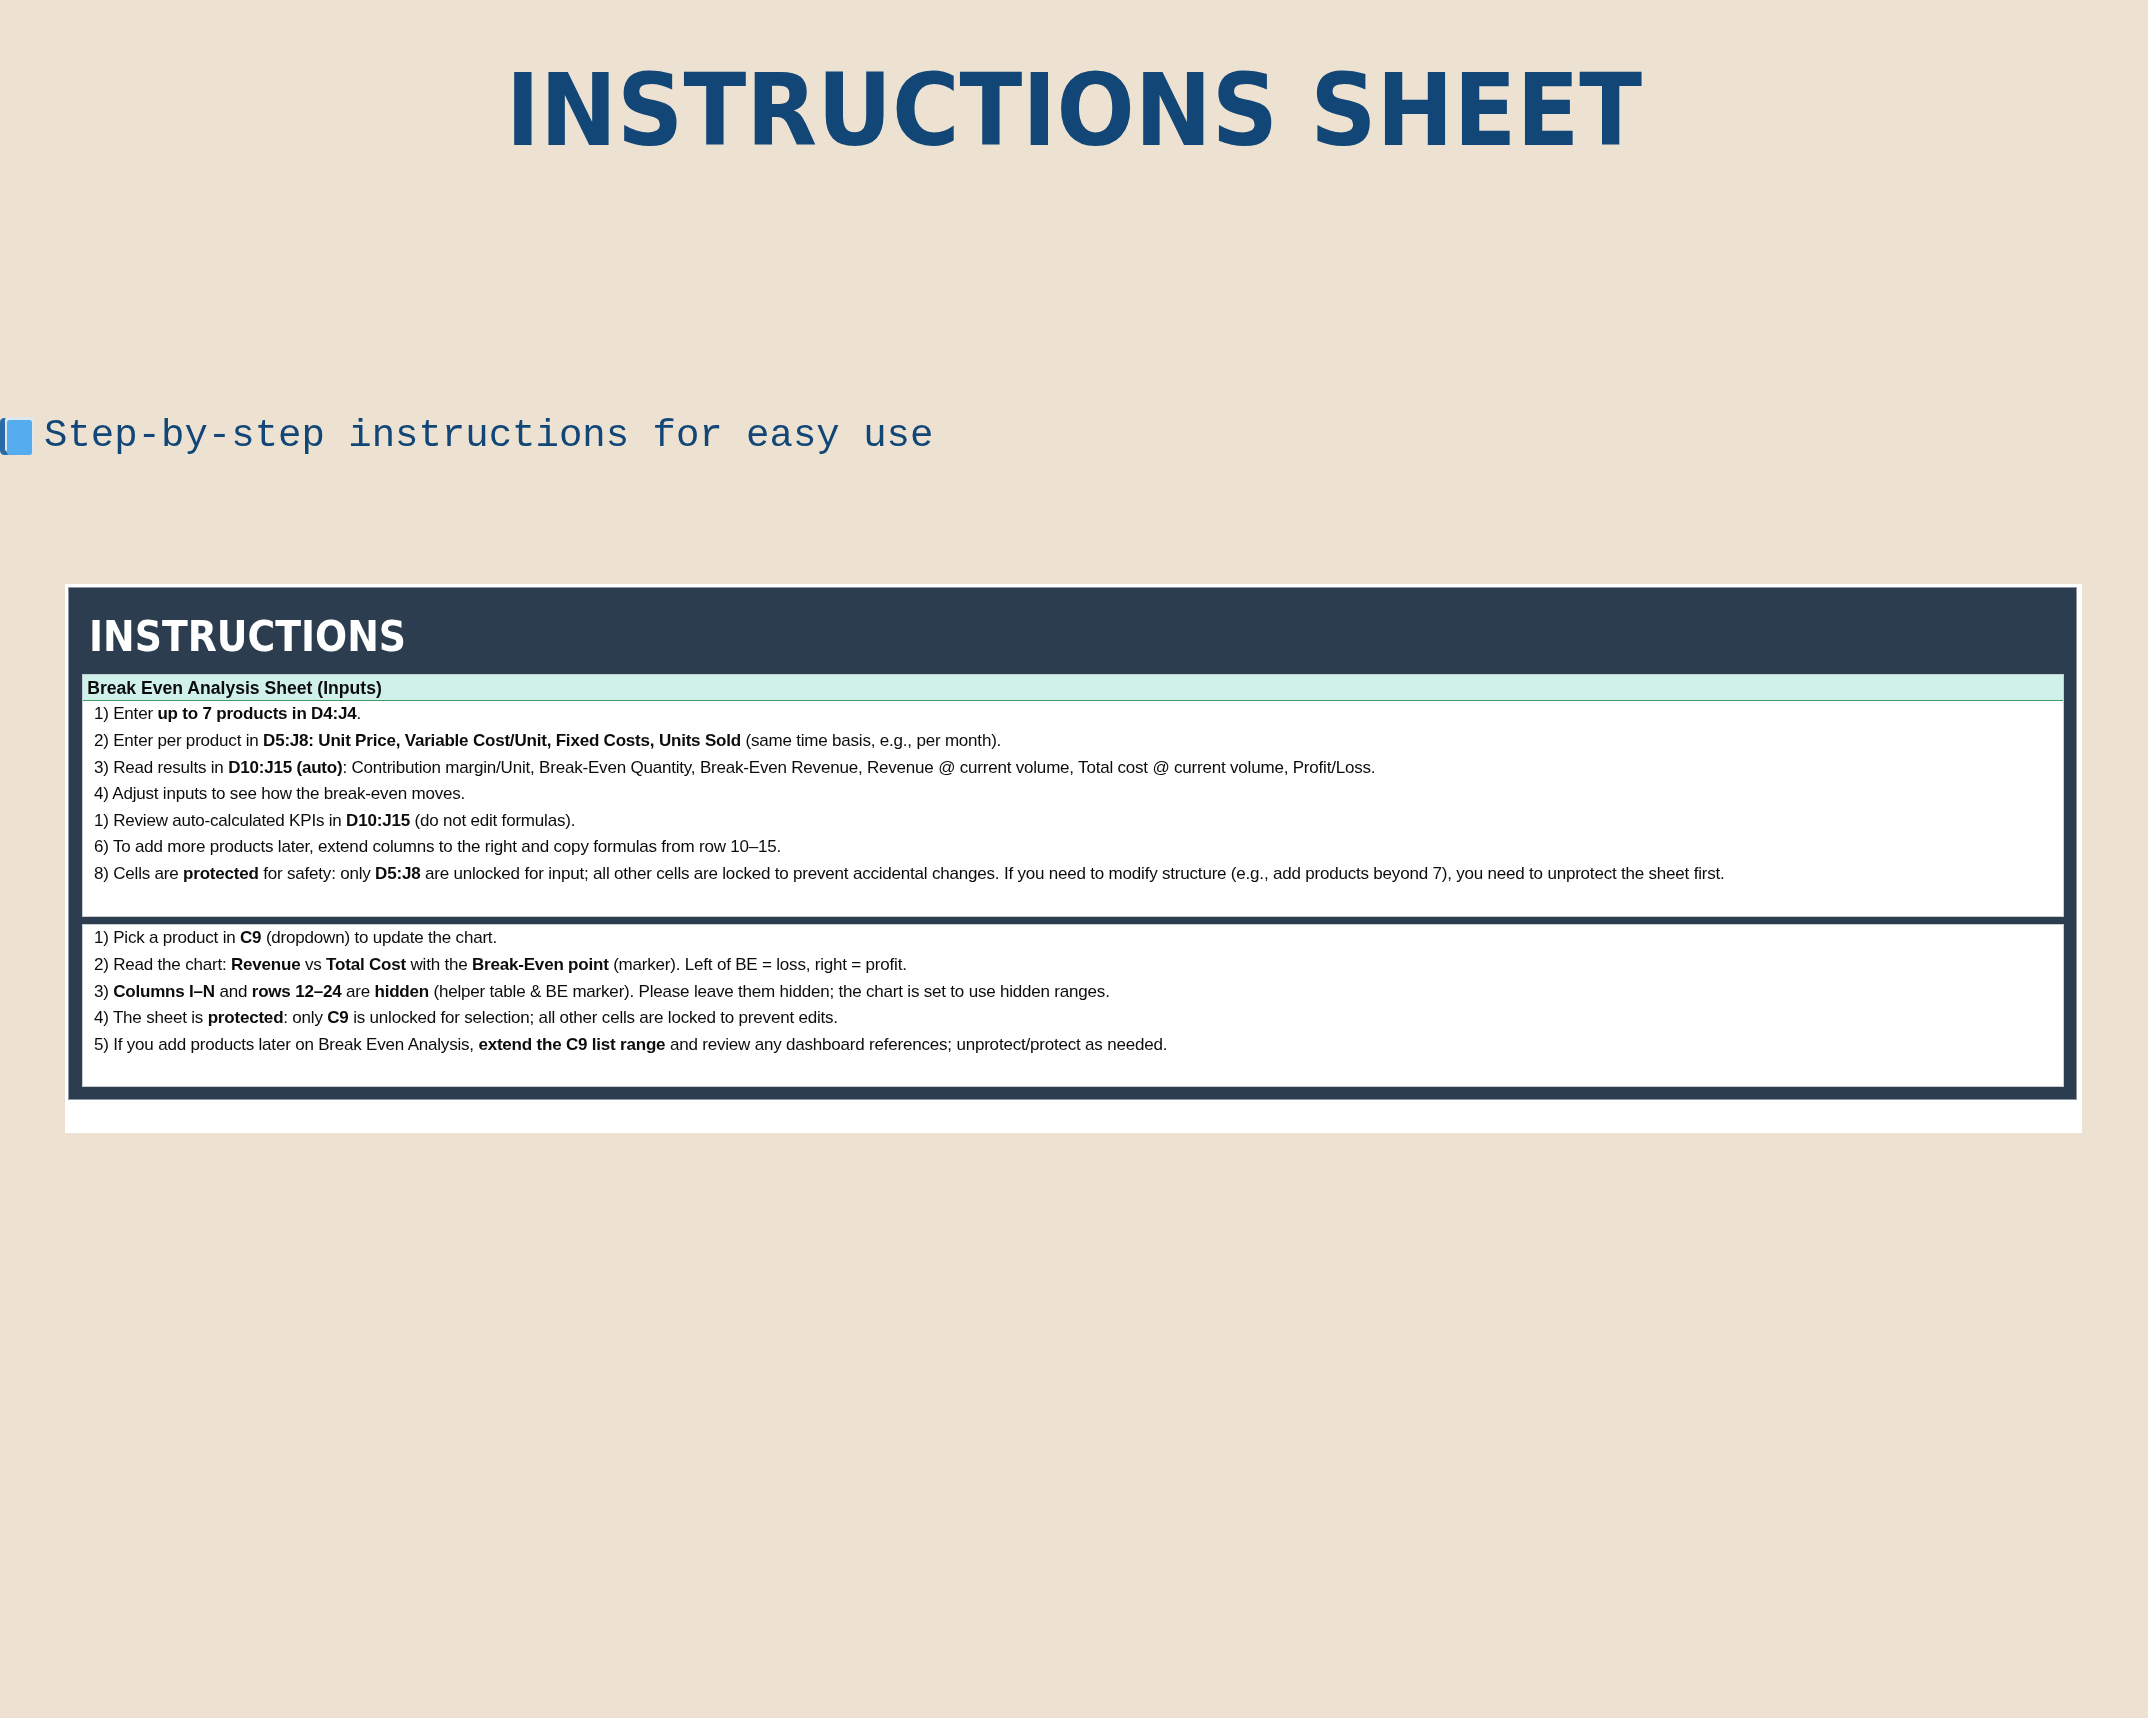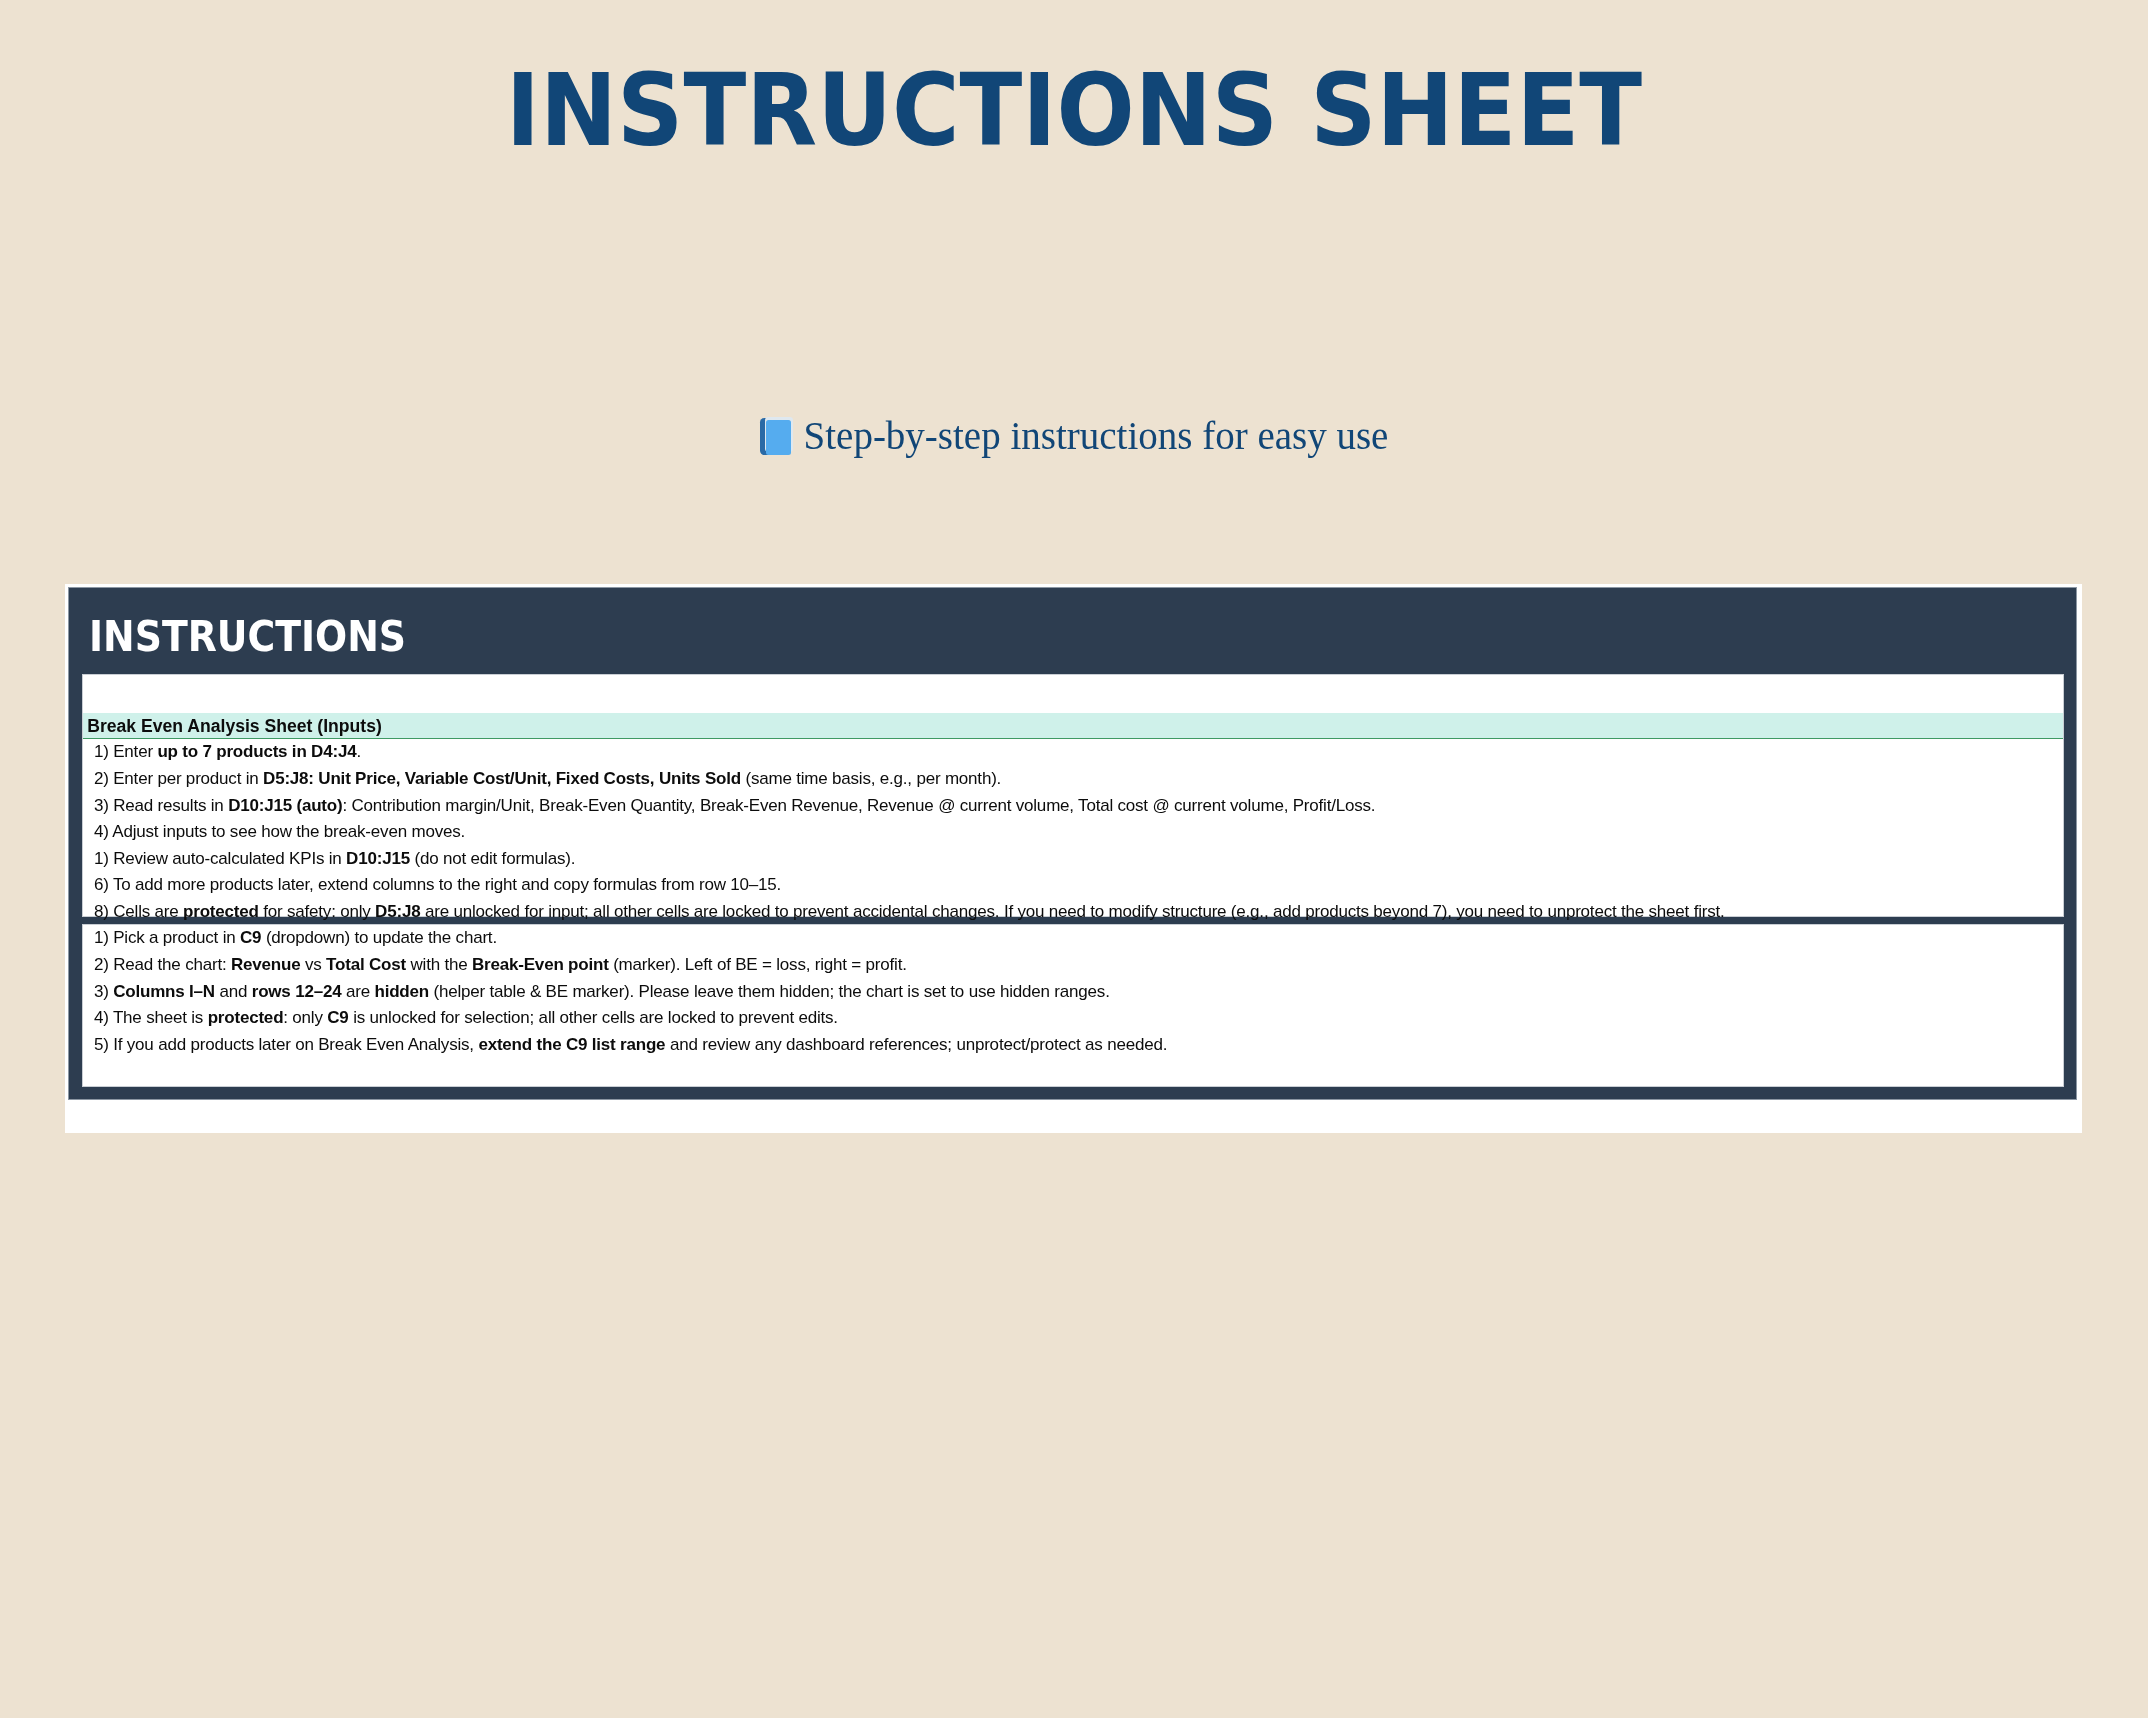"Step-by-step instructions for easy use" .subtitle { font-family: Liberation Serif, serif -> Liberation Mono, monospace; justify-content: center -> flex-start }
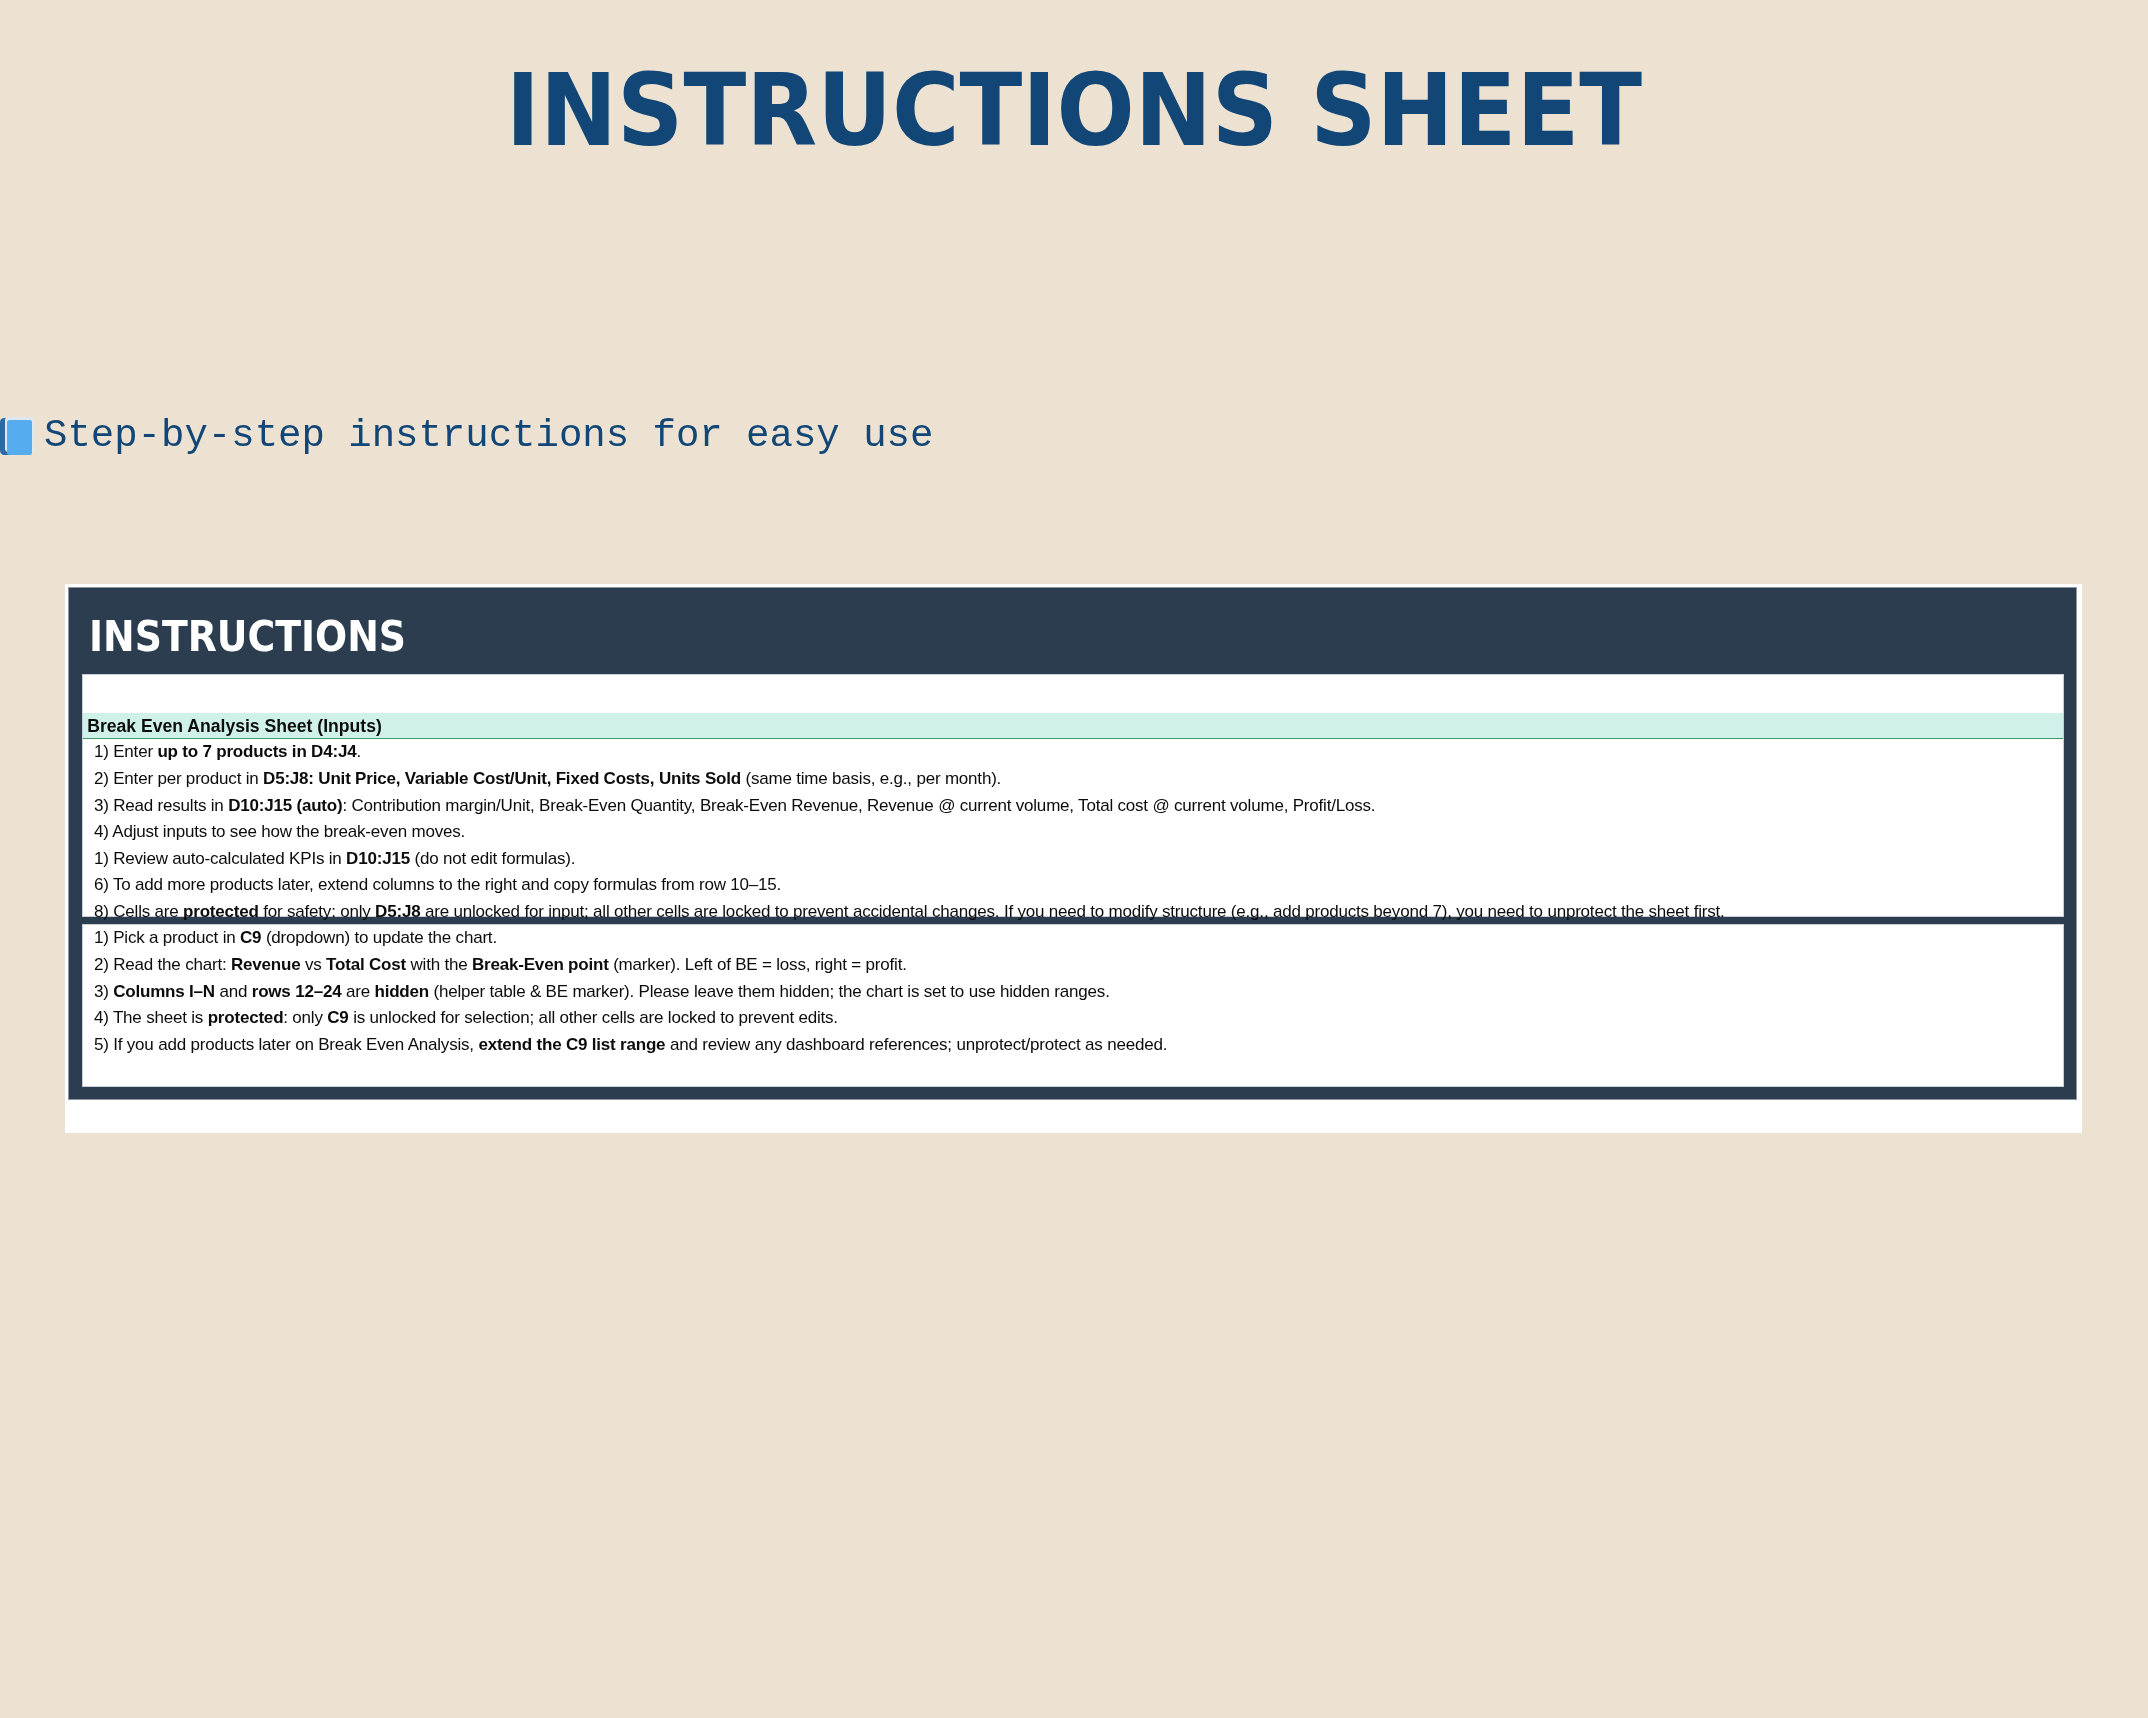"Break Even Analysis Sheet (Inputs)" .section-1 .section-head { margin-top: 38px -> none }
